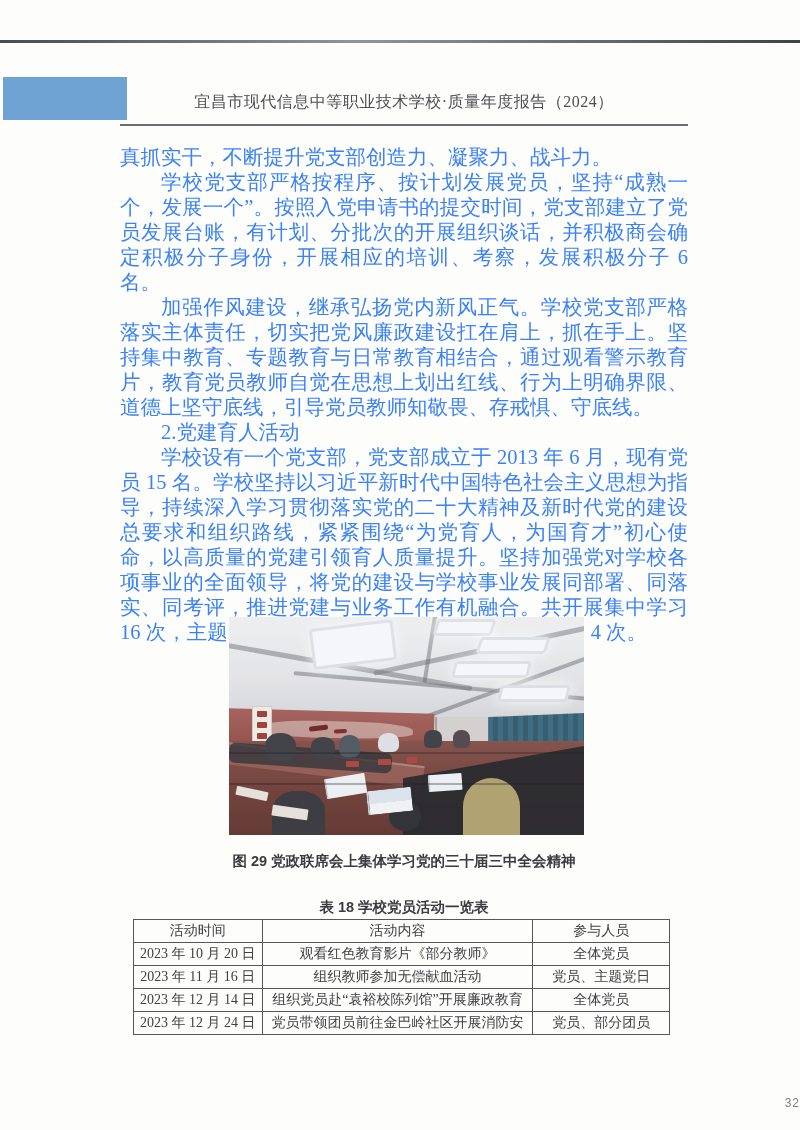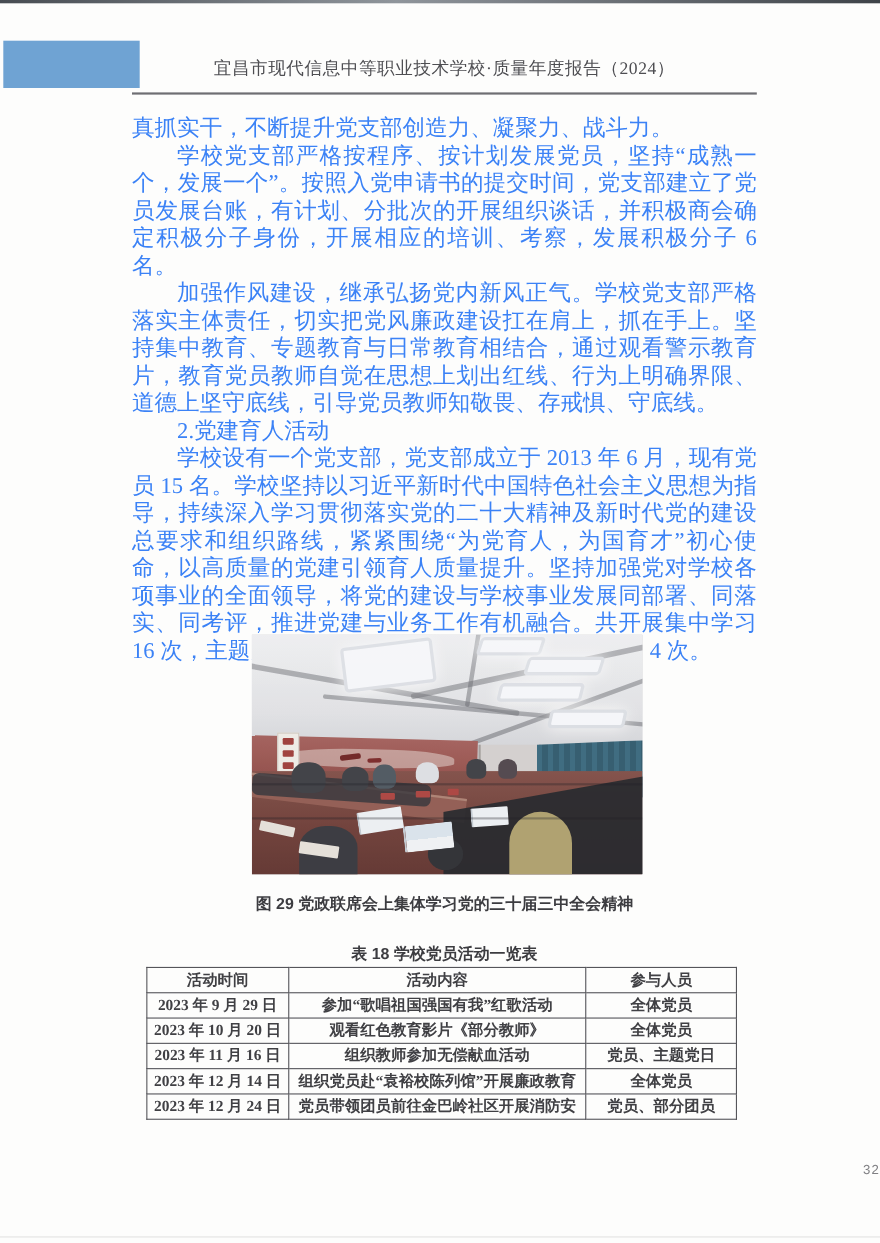"宜昌市现代信息中等职业技术学校·质量年度报告（2024）" .abs { margin-top: none -> 40px }
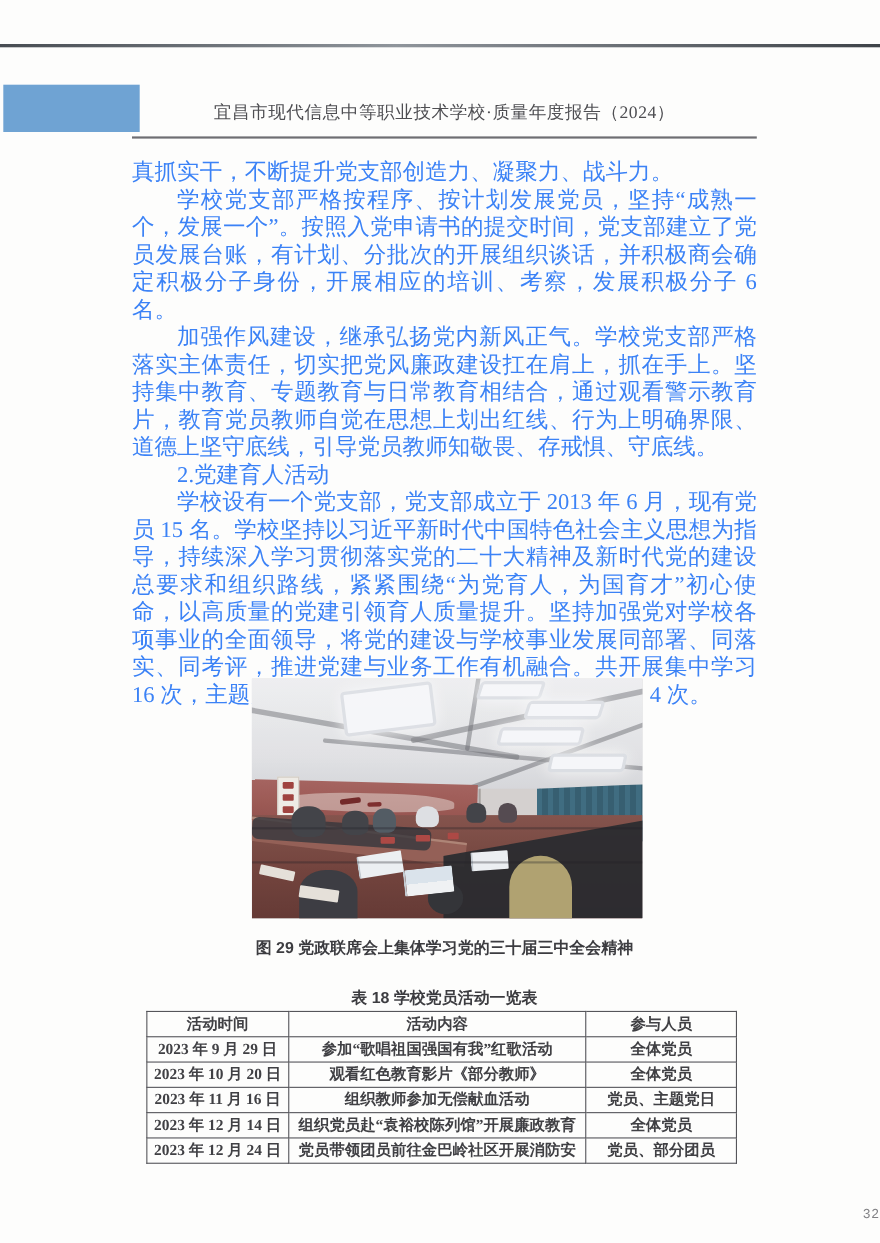"活动时间" th,td { font-weight: 700 -> 400 }
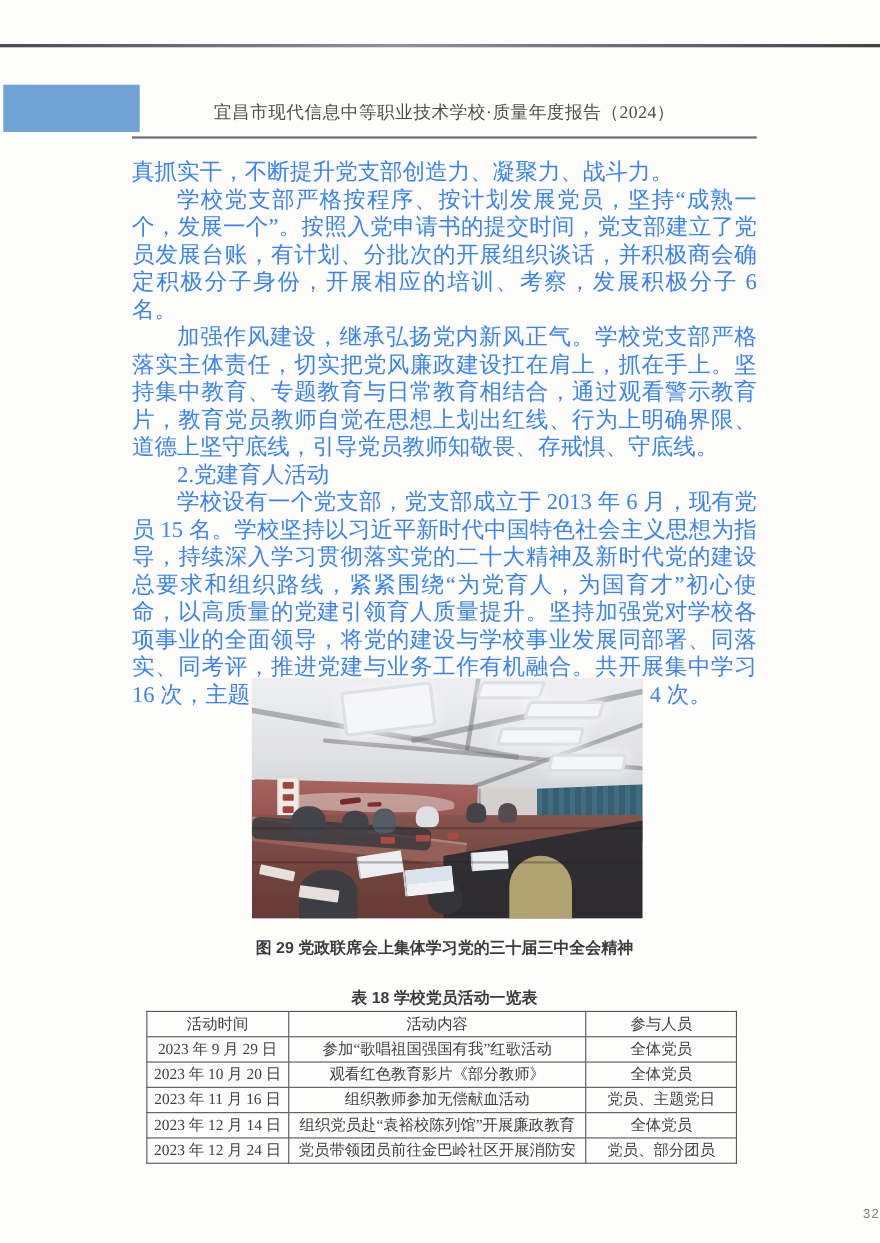"2023 年 9 月 29" tr { html: <tr> <td>2023 年 9 月 29 日</td> <td>参加“歌唱祖国强国有我”红歌活动</td> <td>全体党员</td> </tr> -> none }
